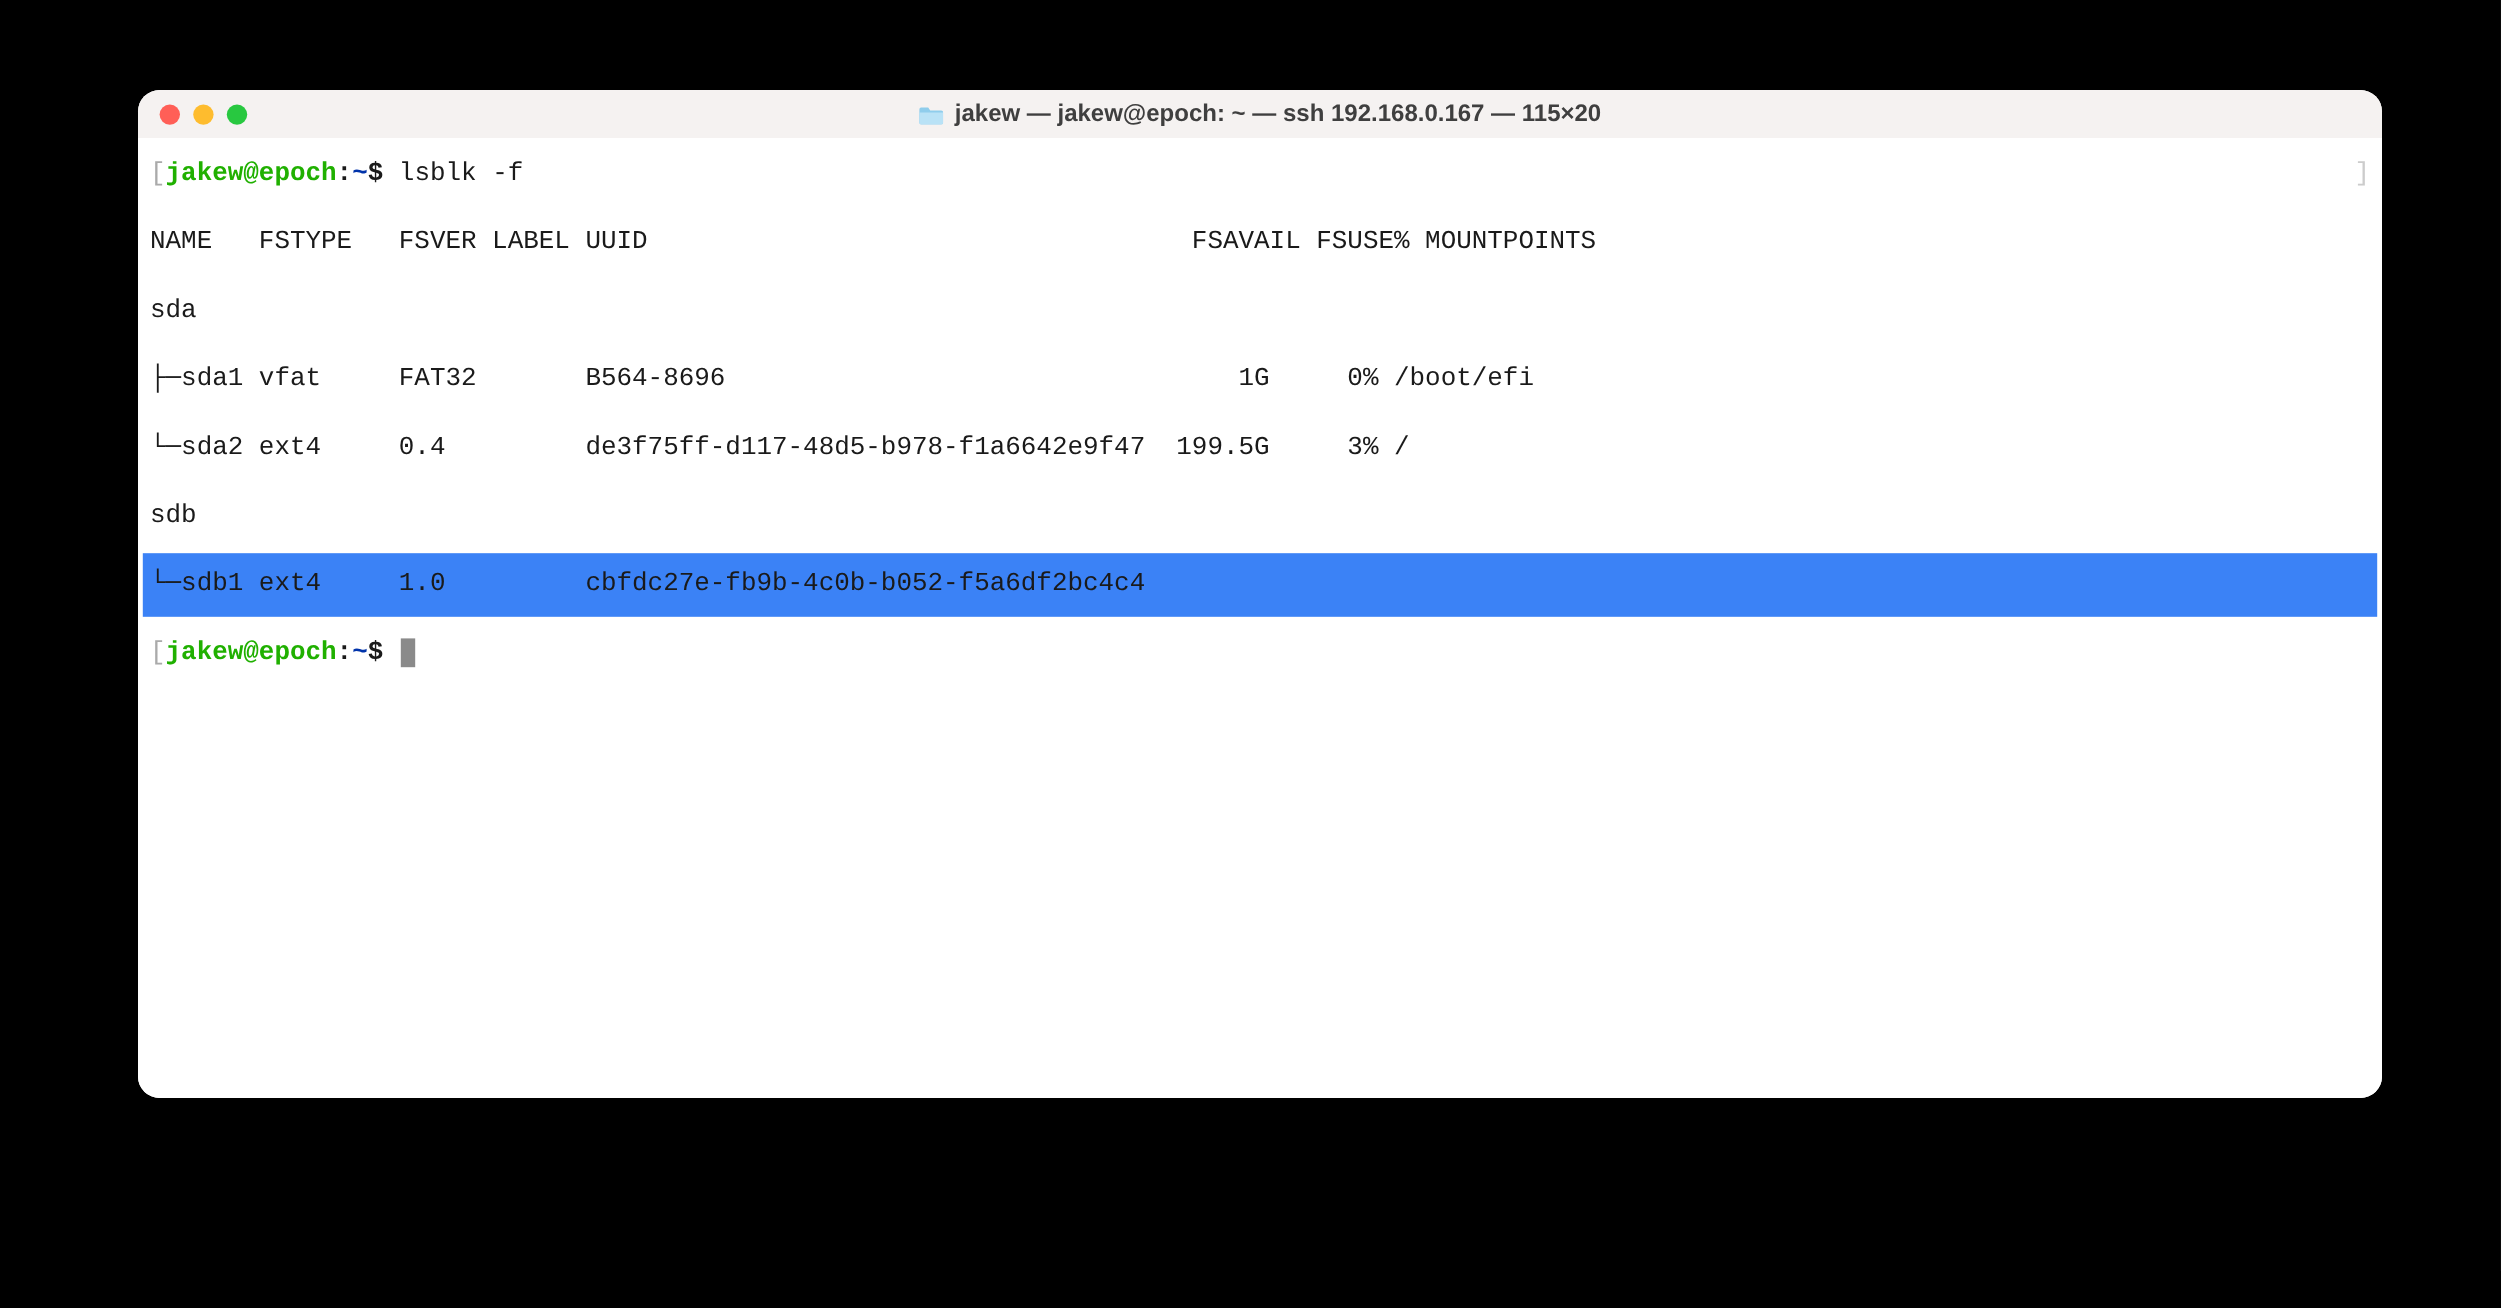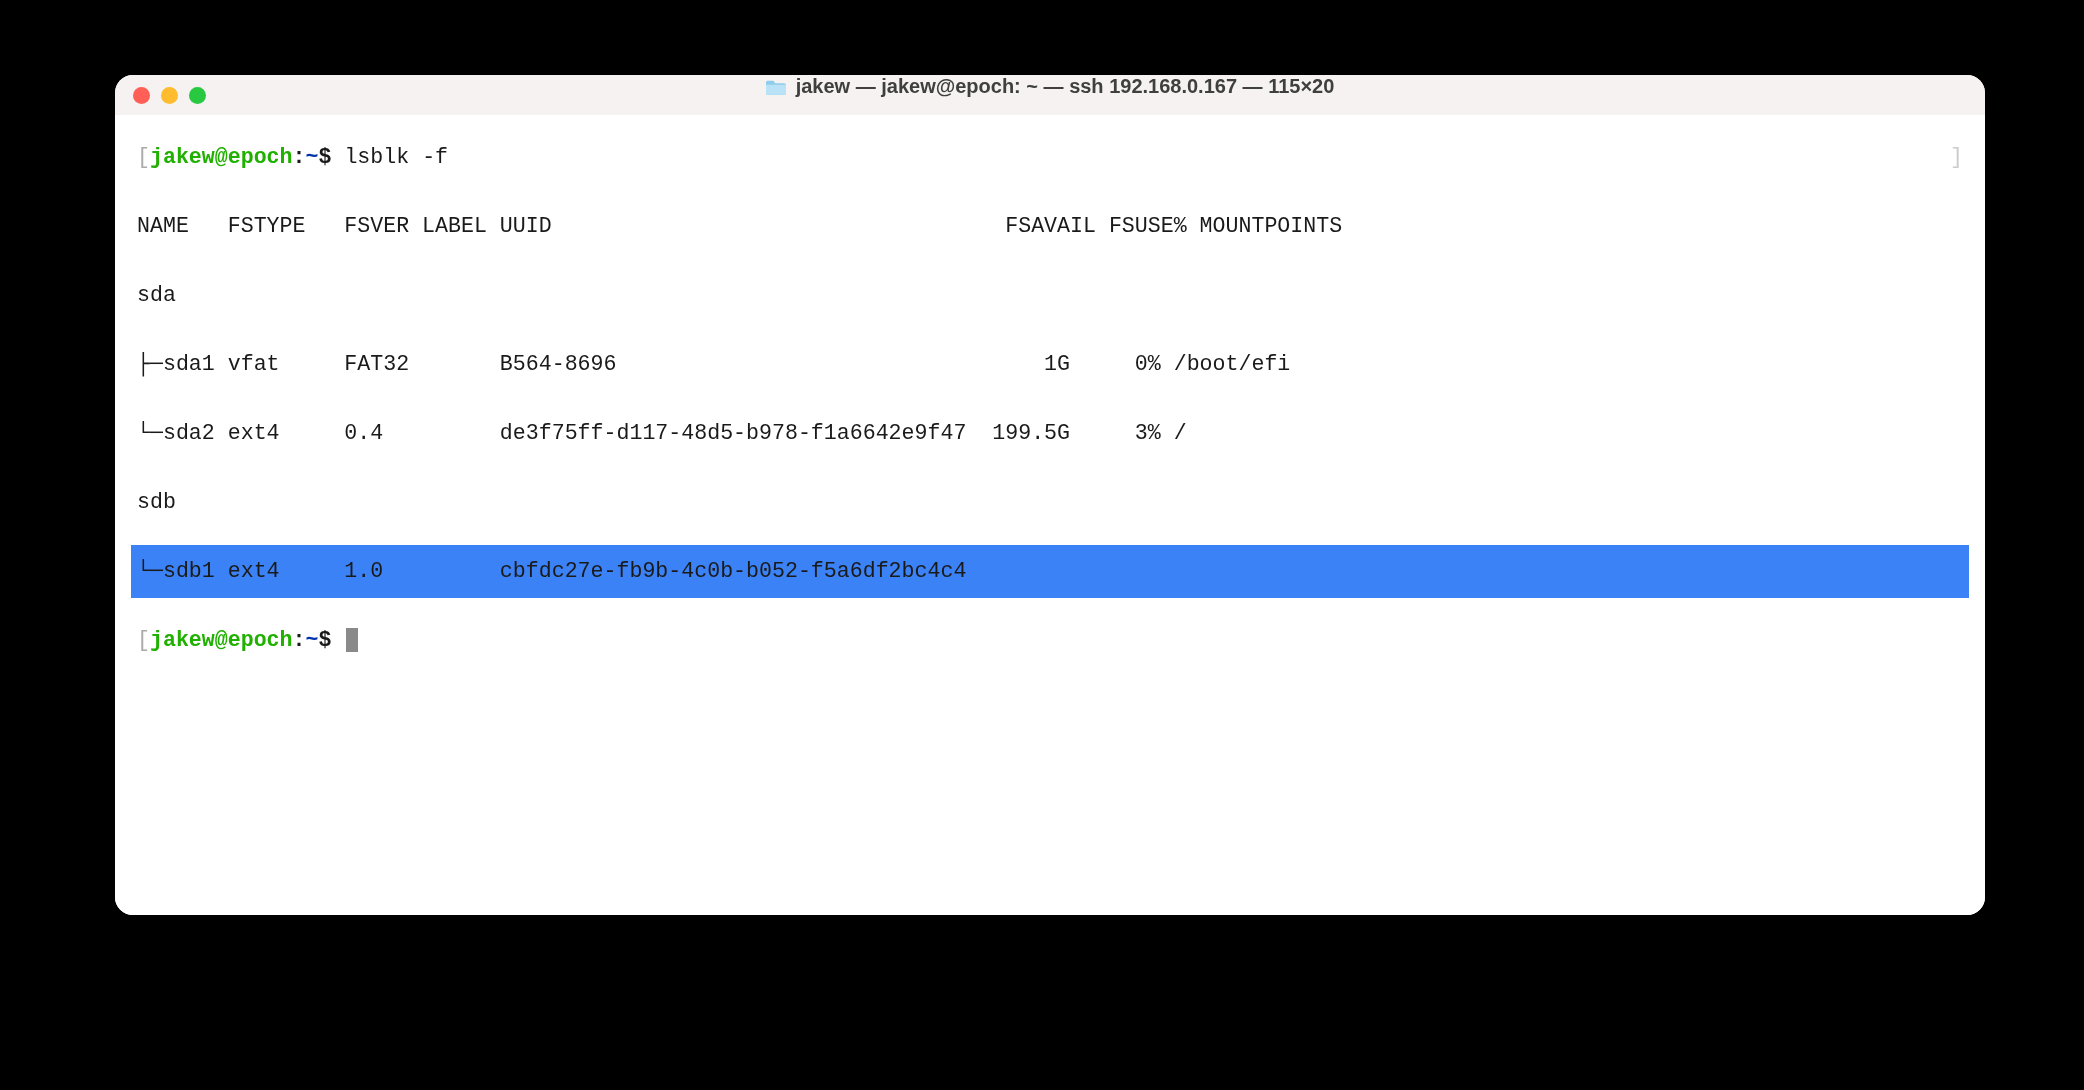"jakew — jakew@epoch: ~ —" .titlebar { align-items: flex-start -> center }
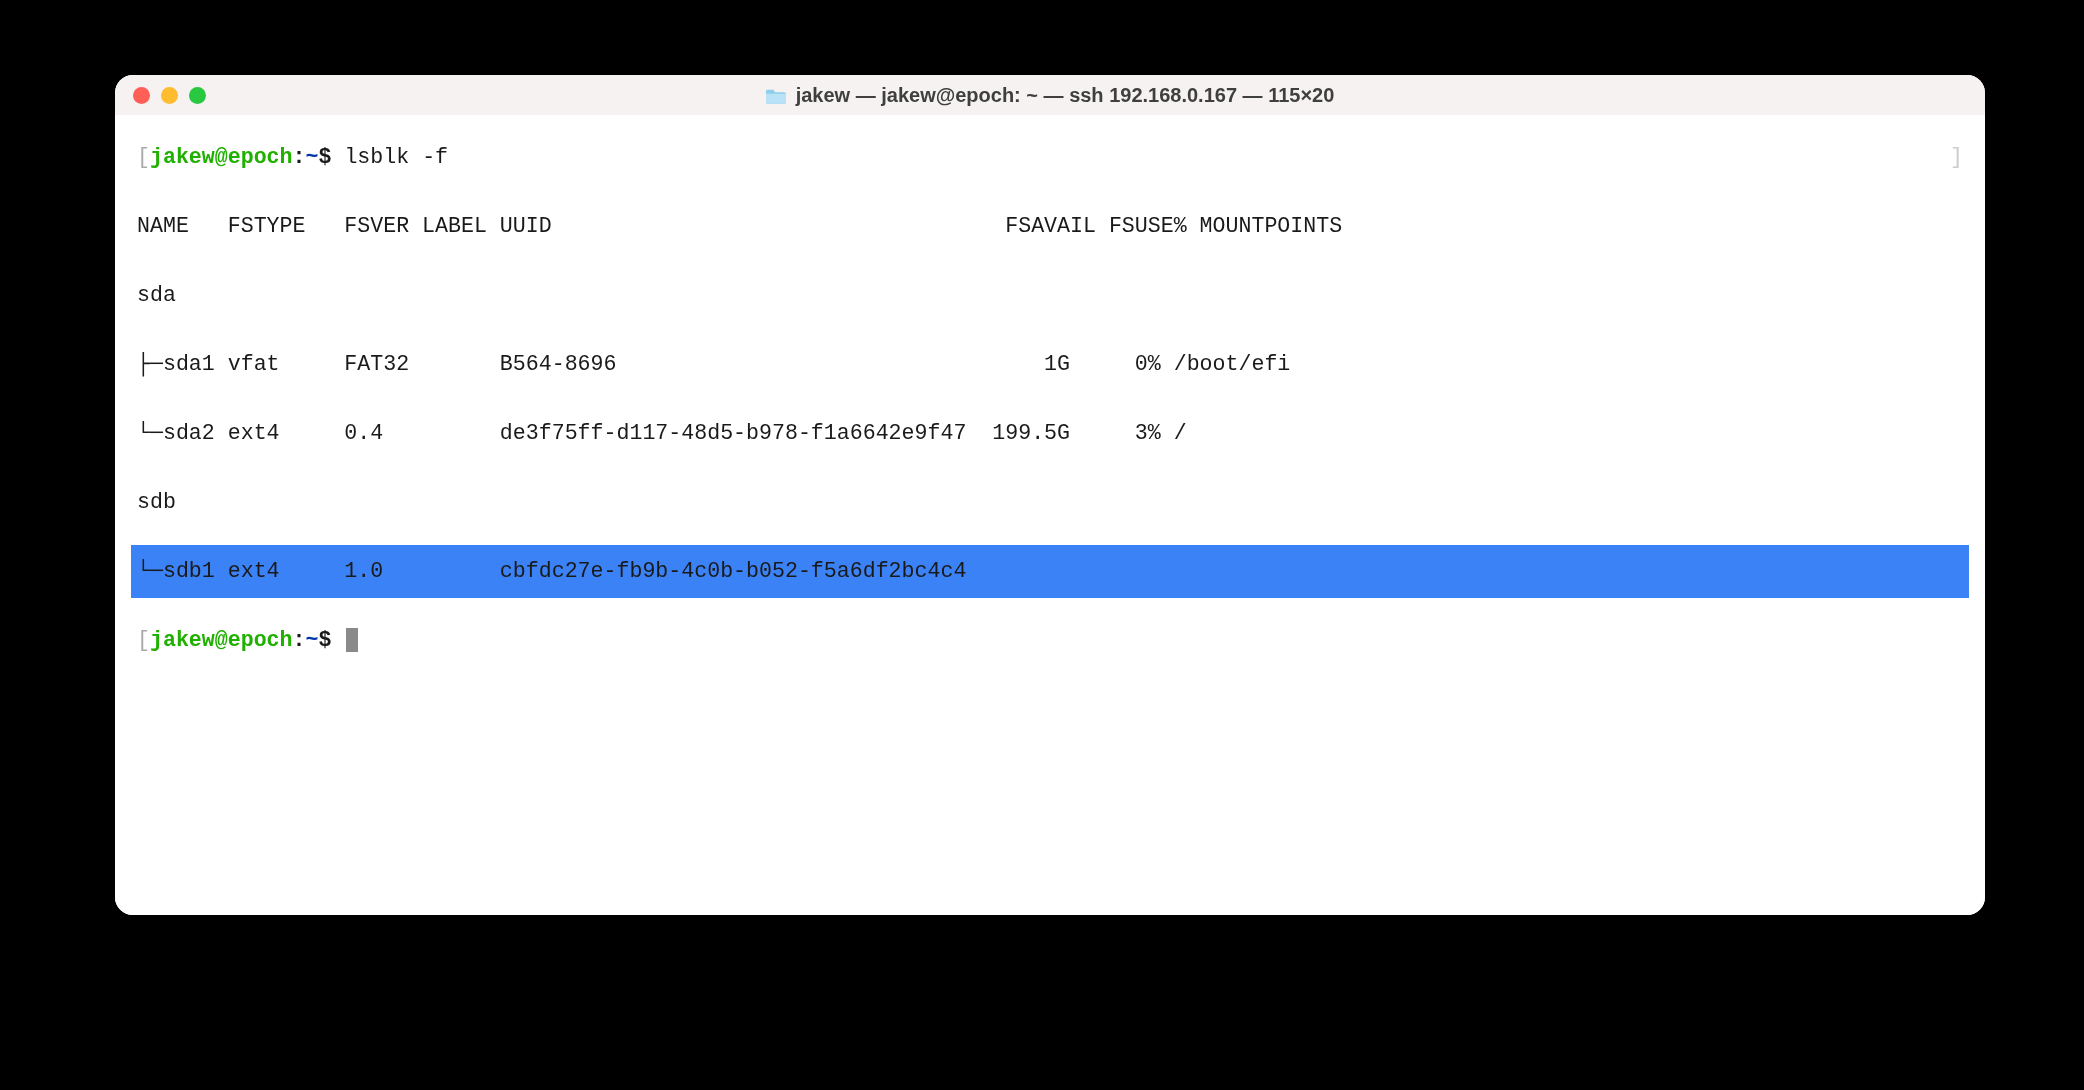"[jakew@epoch:~$ lsblk -f" .term pre { margin: 16px -> 4px }
